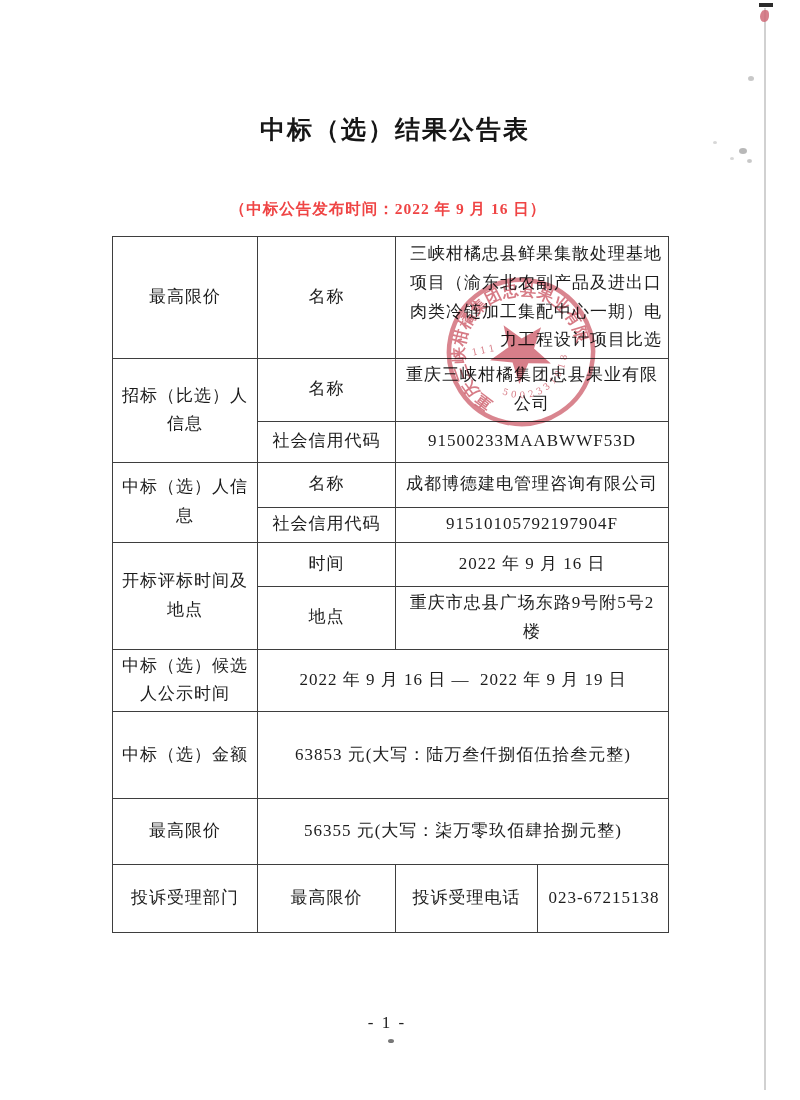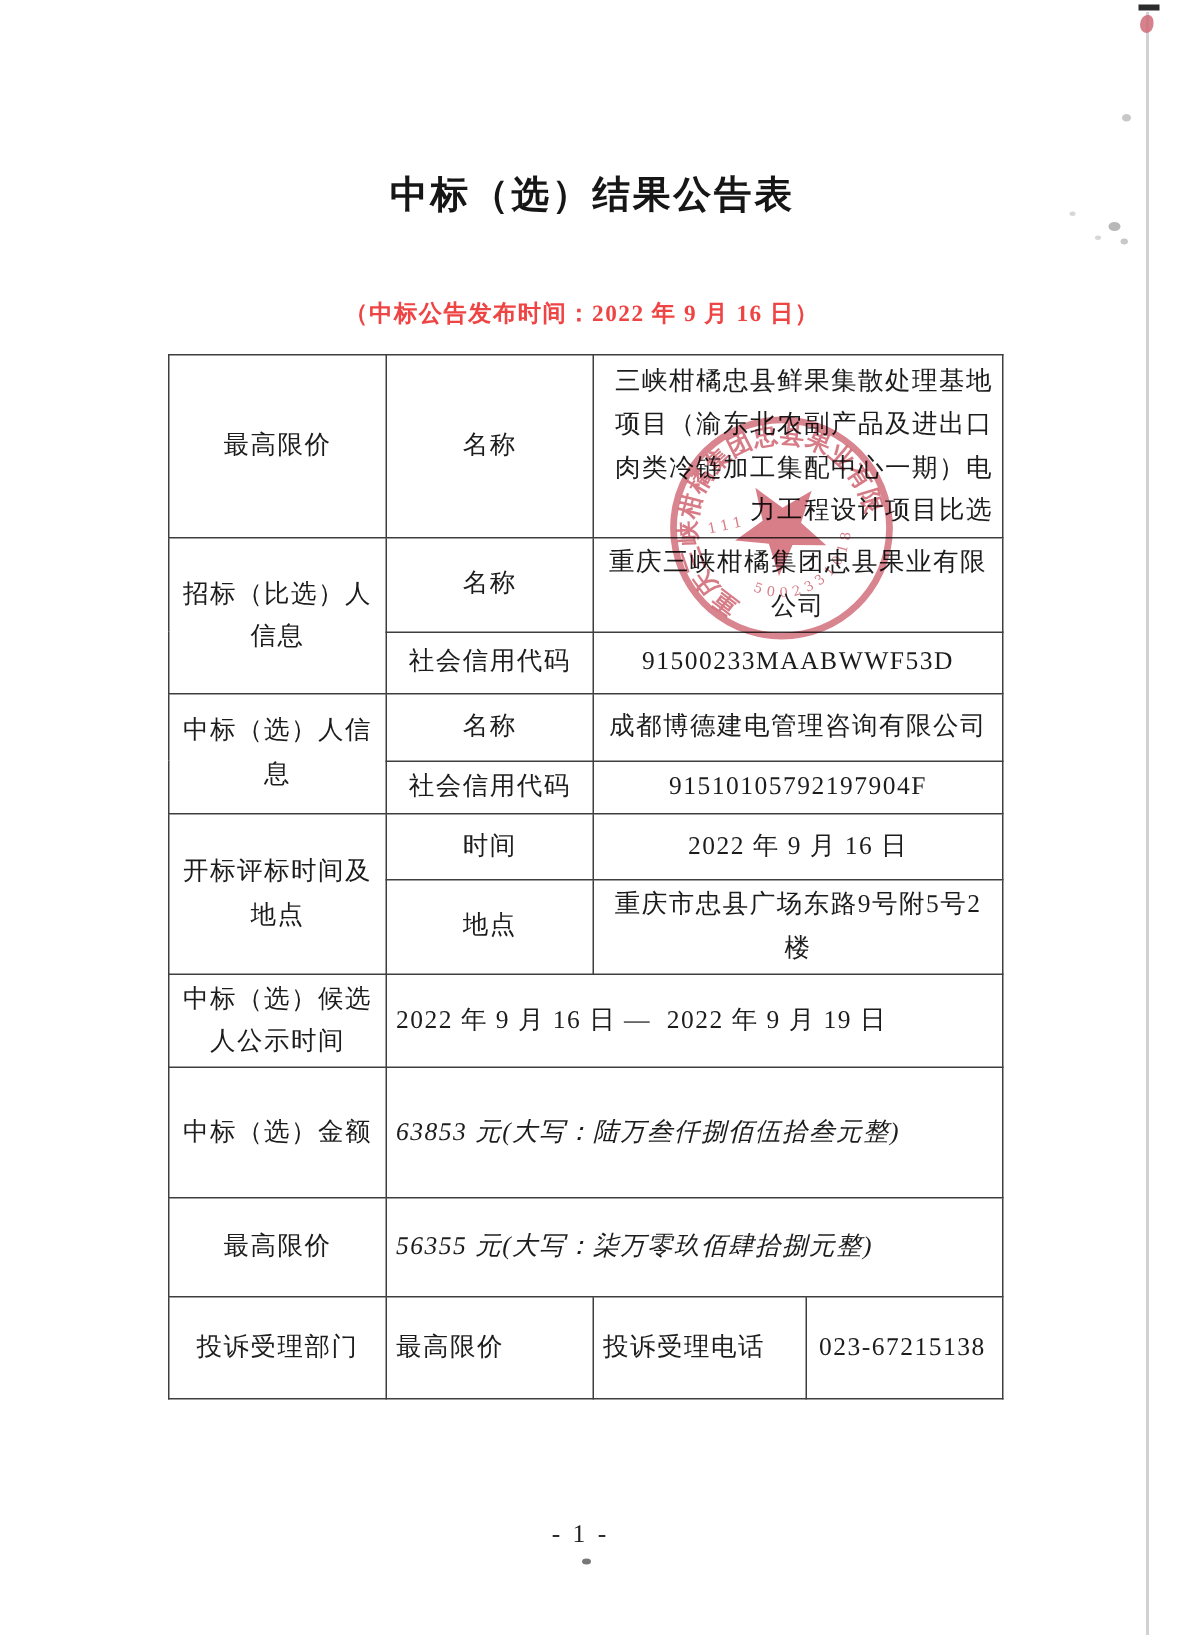"2022 年 9 月 16 日 —" td.val-left { text-align: left -> center }
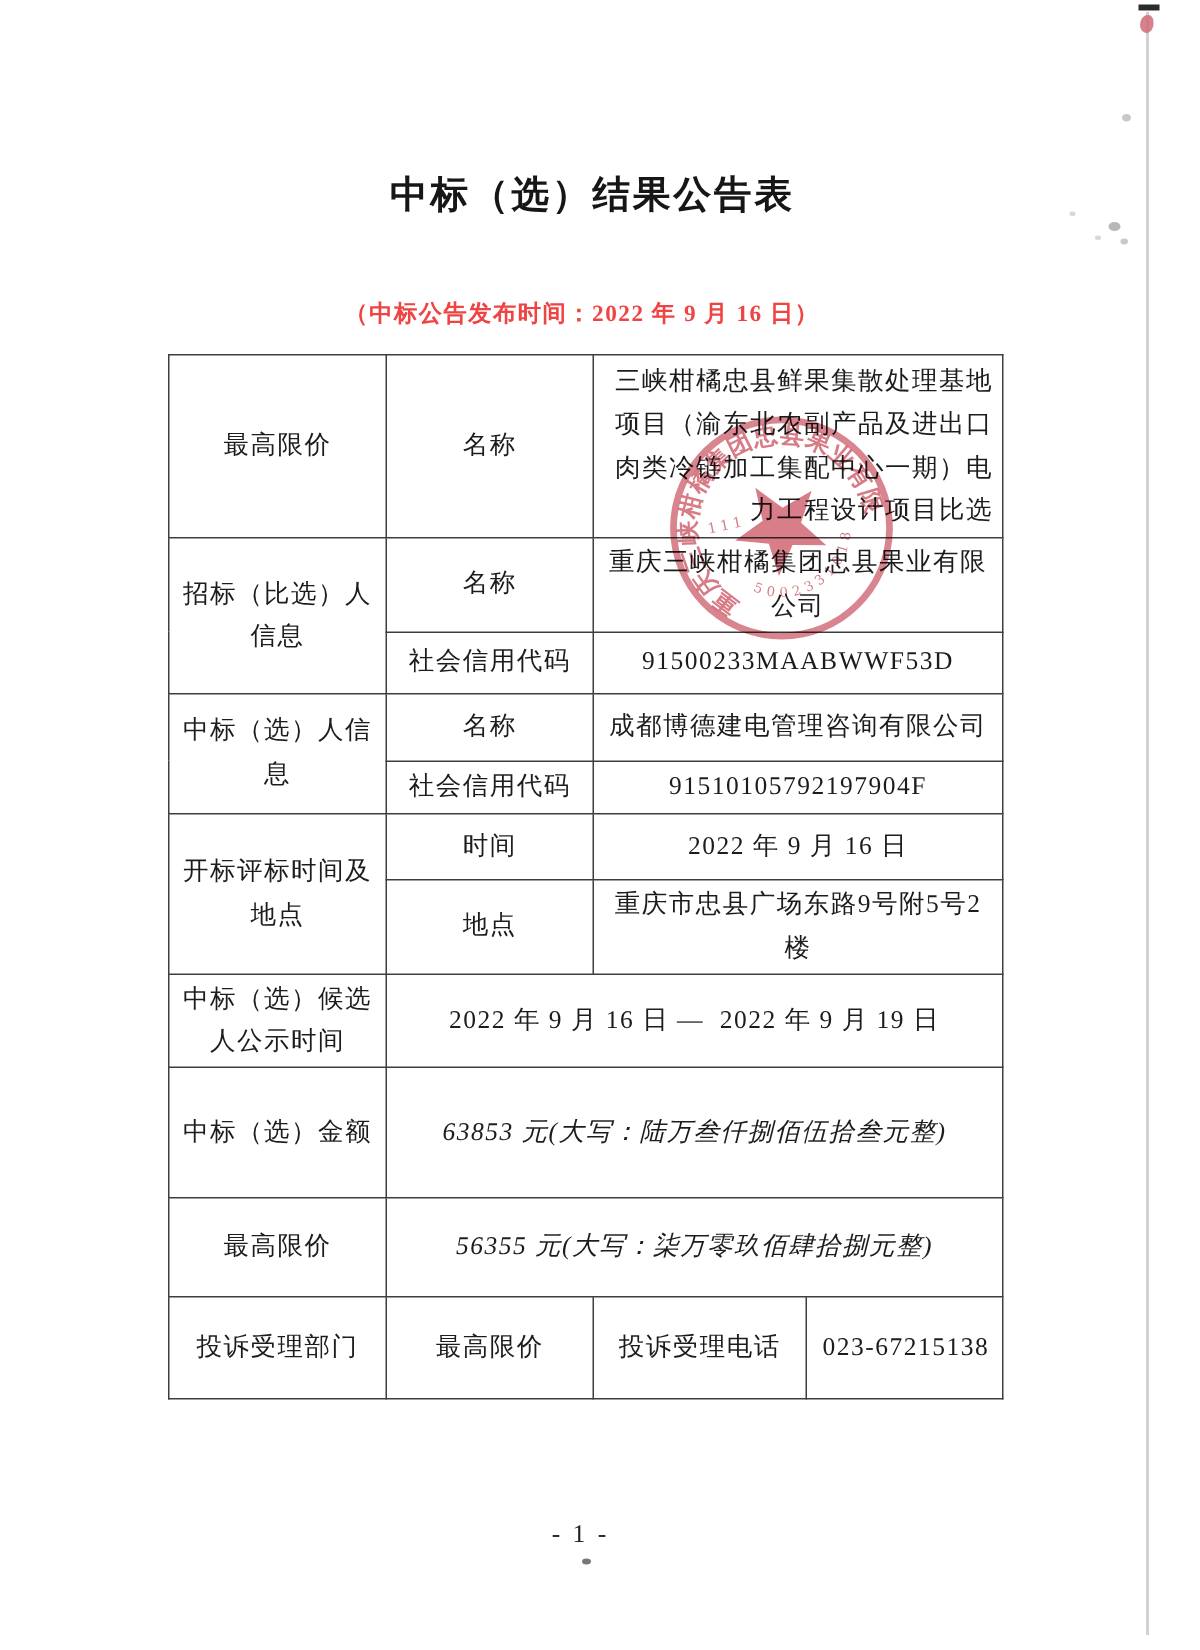"63853 元(大写：陆万叁仟捌佰伍拾叁元整)" td.money { font-style: italic -> none }
